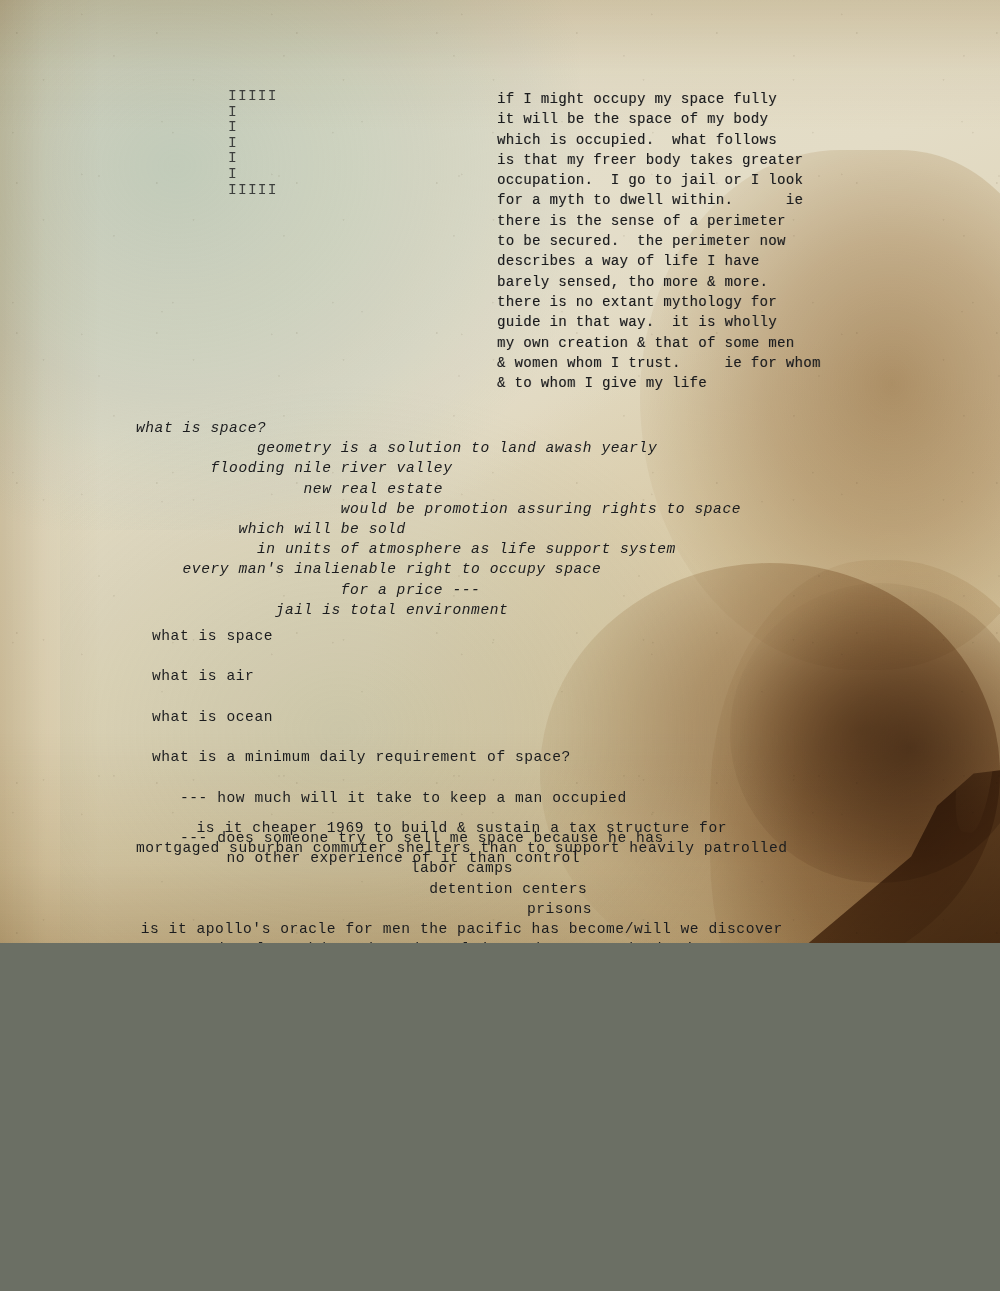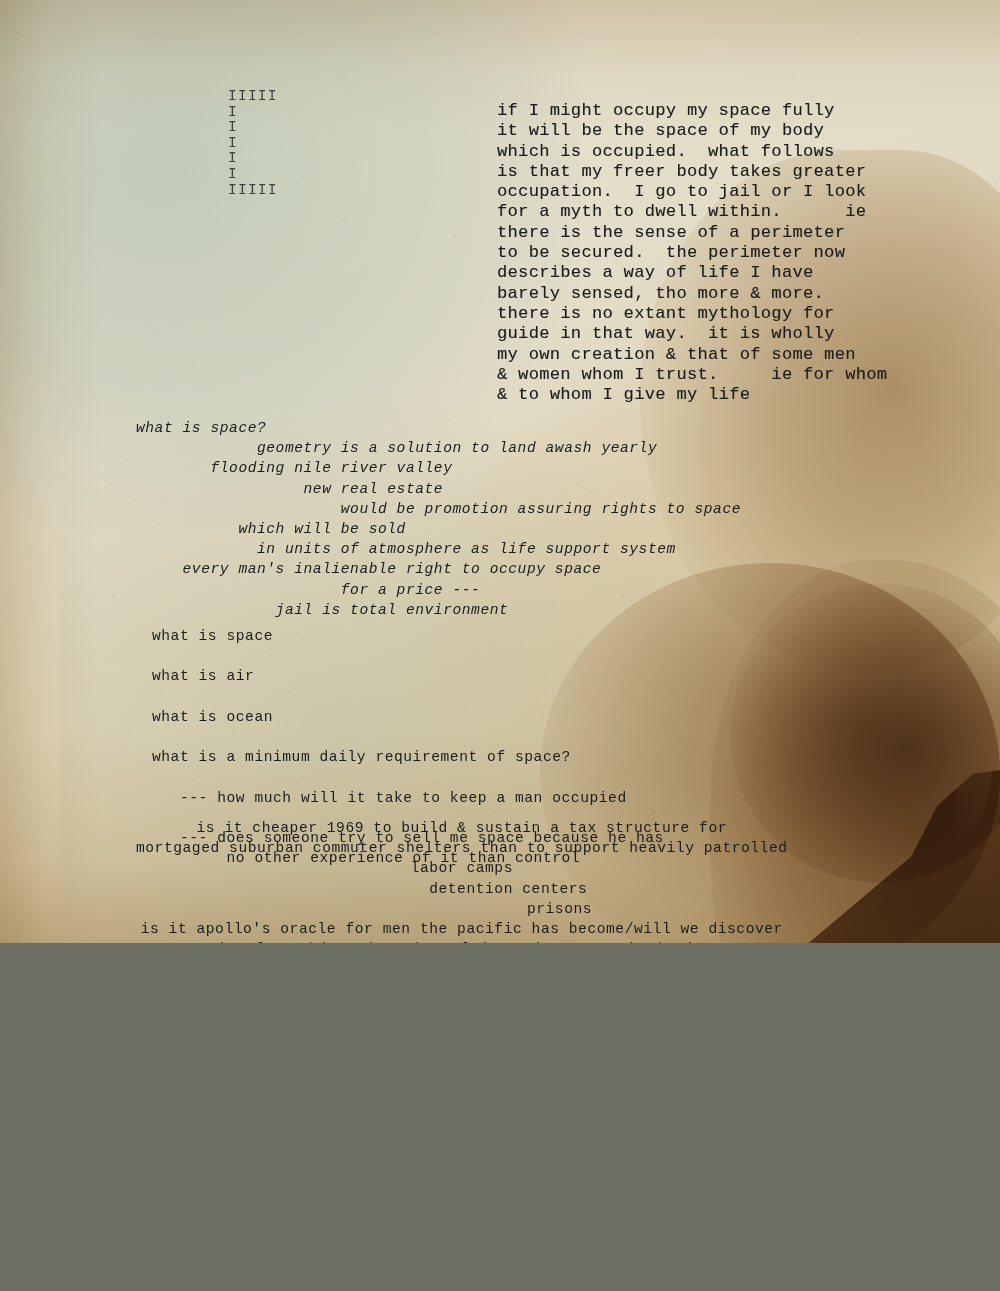"if I might occupy my" #right-stanza { font-size: 17px -> 14px; margin-top: 12px -> none }
